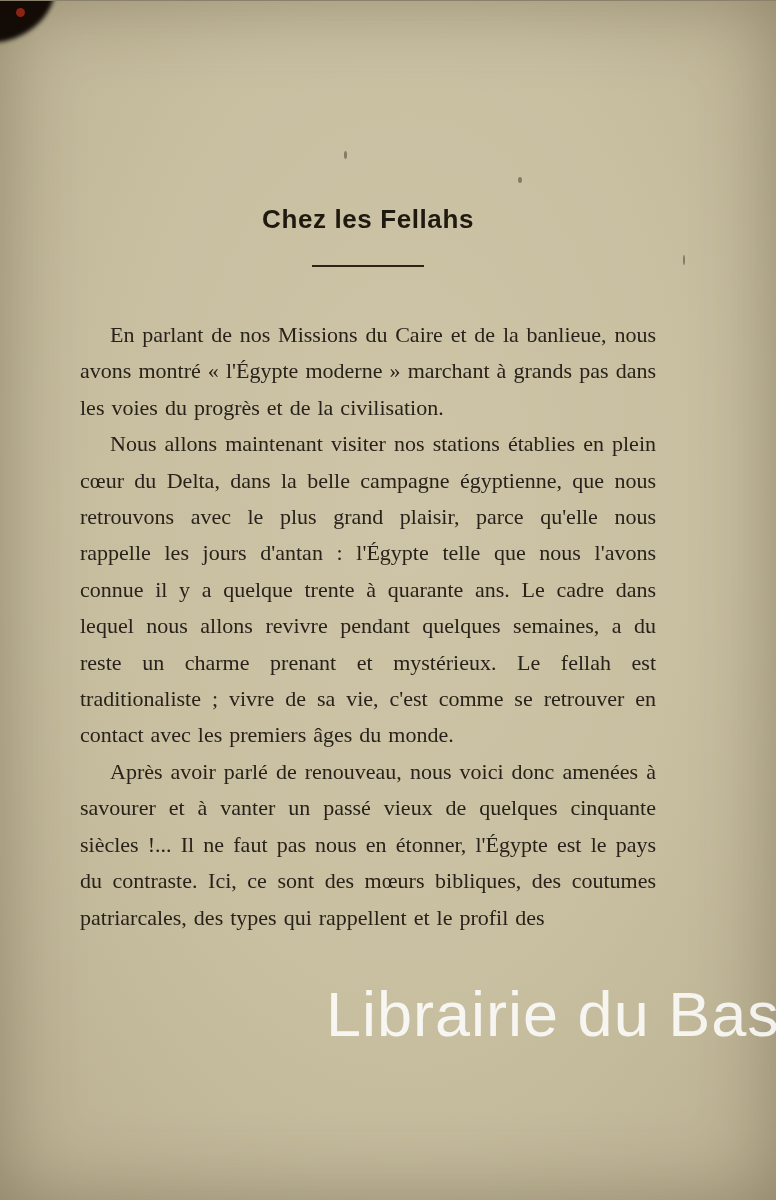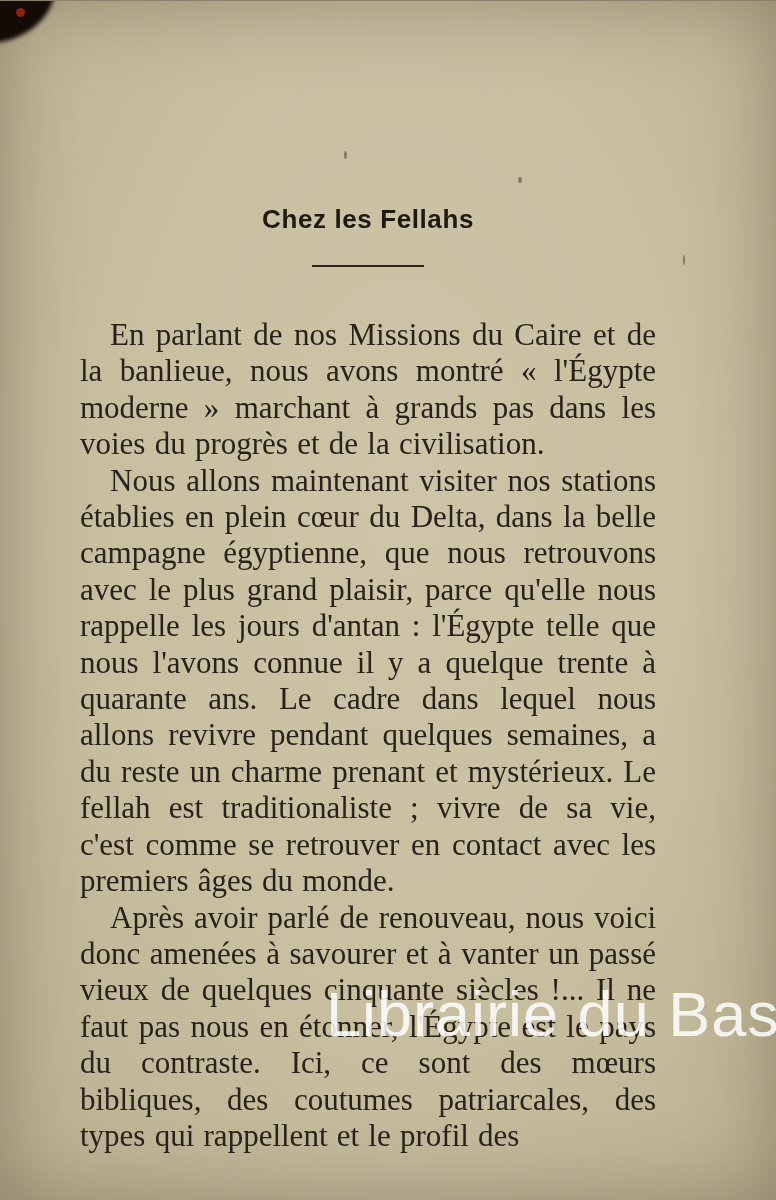"En parlant de nos Missions" .body-text { font-size: 31px -> 22px }
